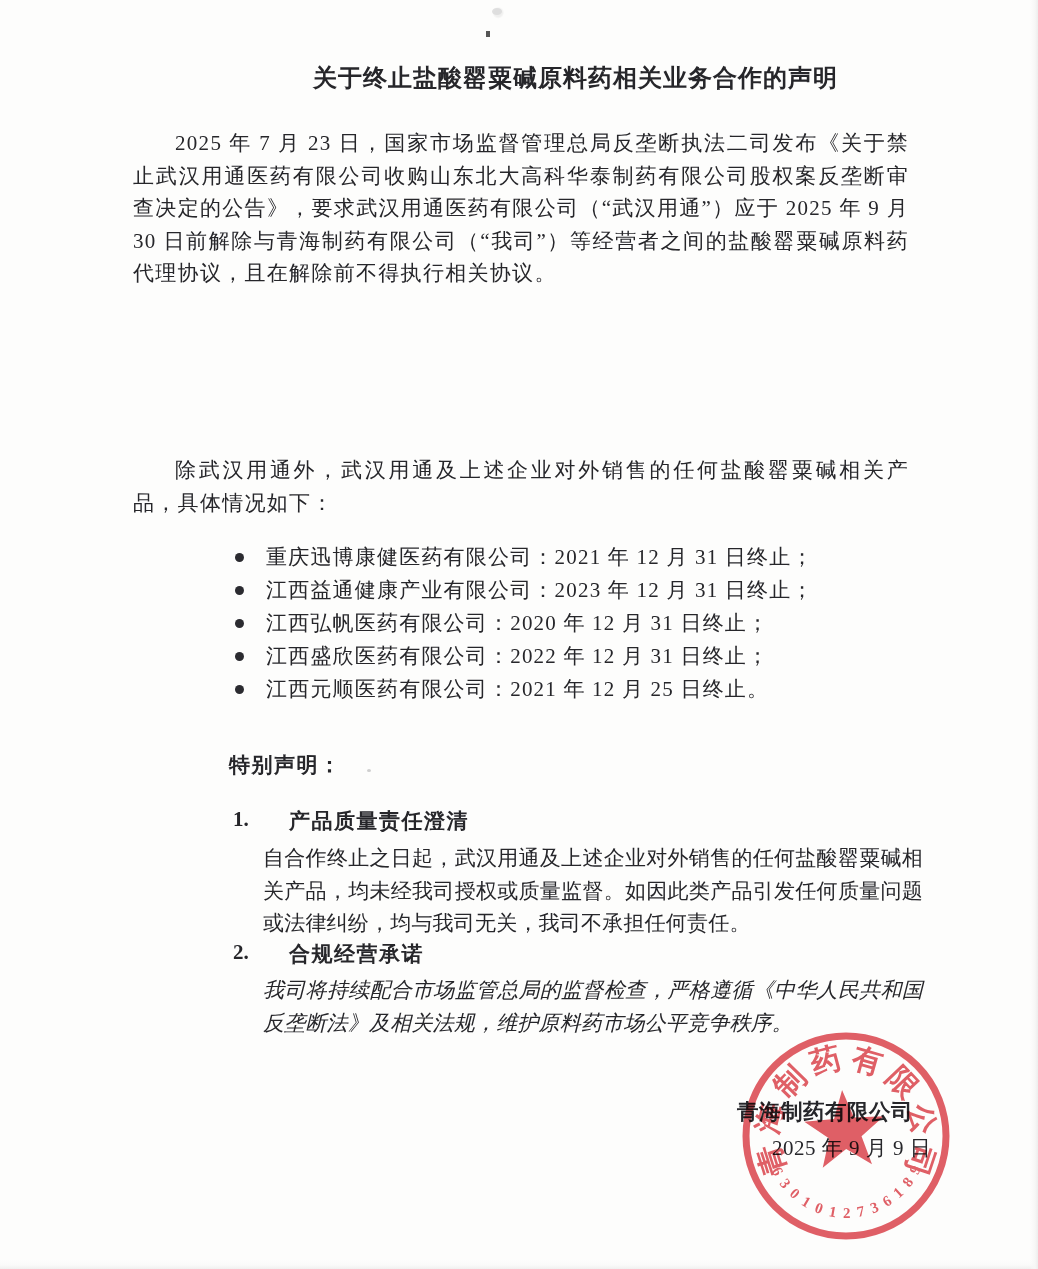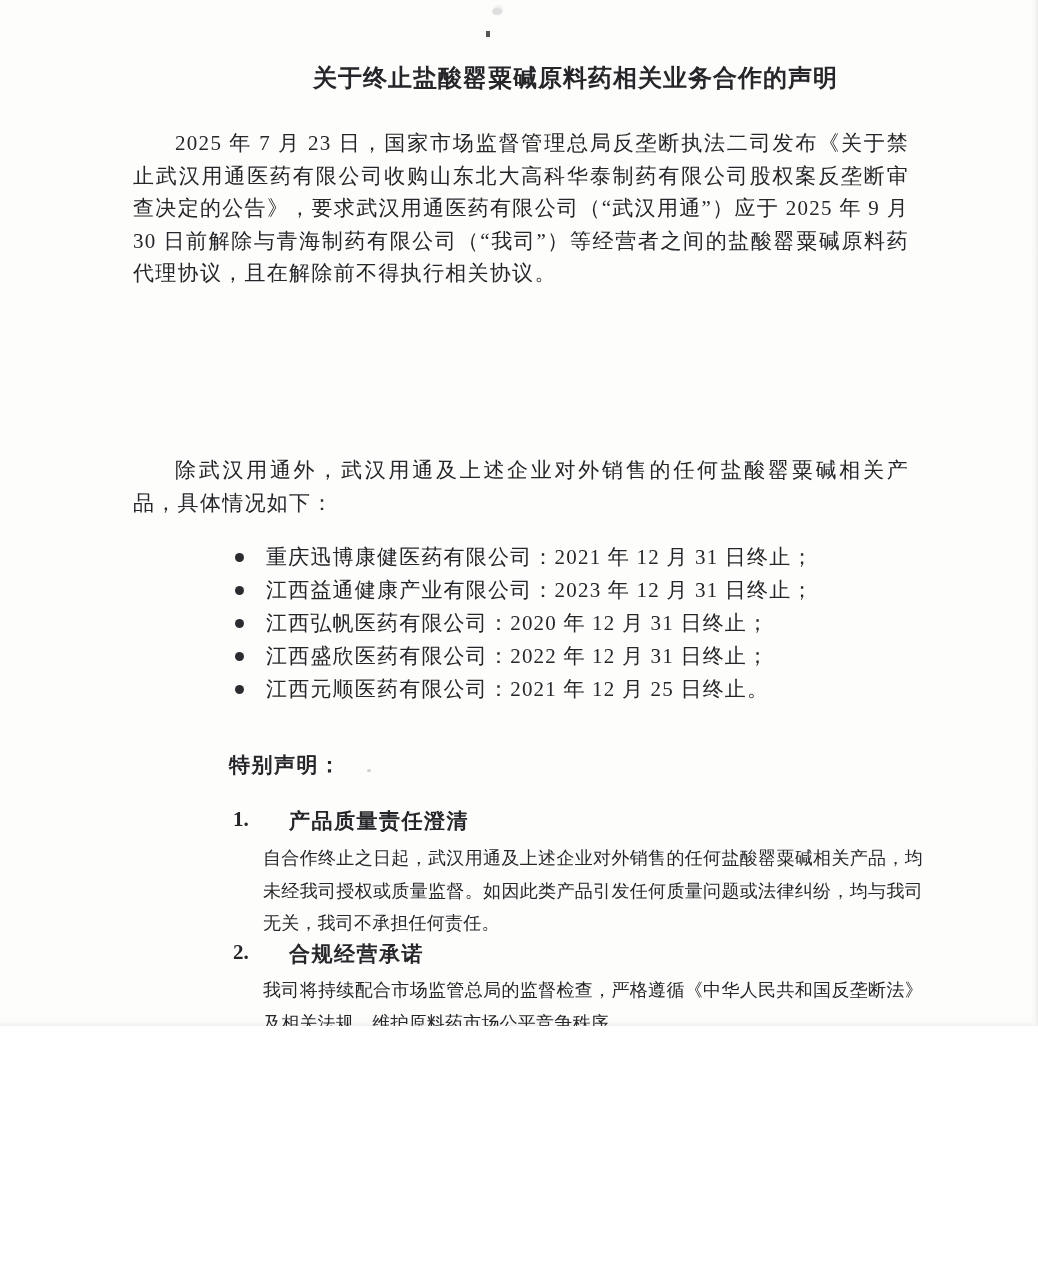"关于终止盐酸罂粟碱原料药相关业务合作的声明" .page { height: 1026px -> 1269px }
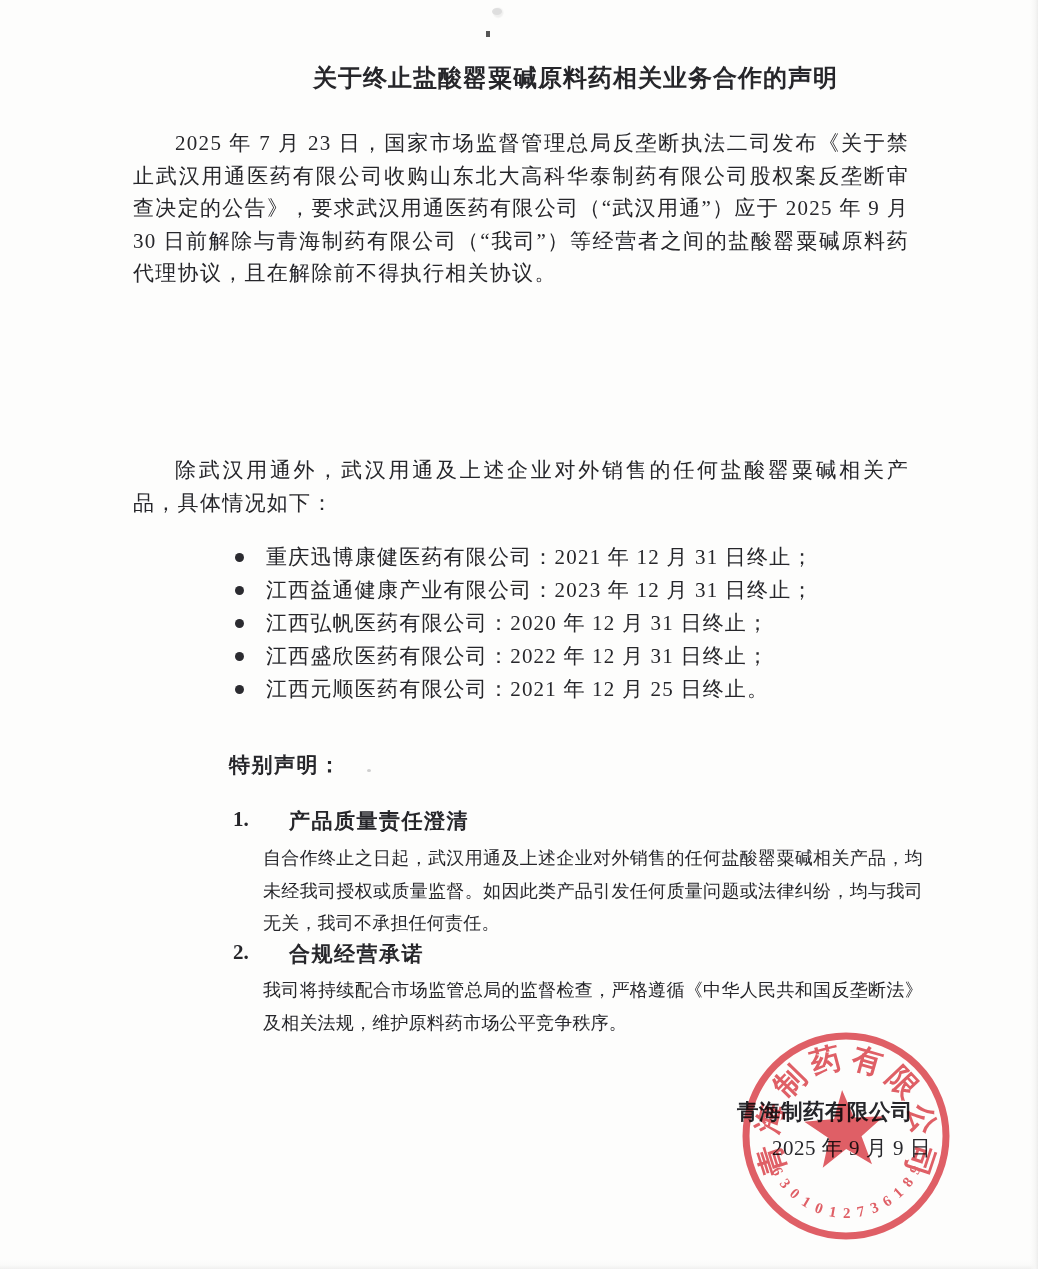"自合作终止之日起，武汉用通及上述企业对外销售的任何盐酸罂粟碱相关产品，均未经我司" .item-body { font-size: 18px -> 21px }
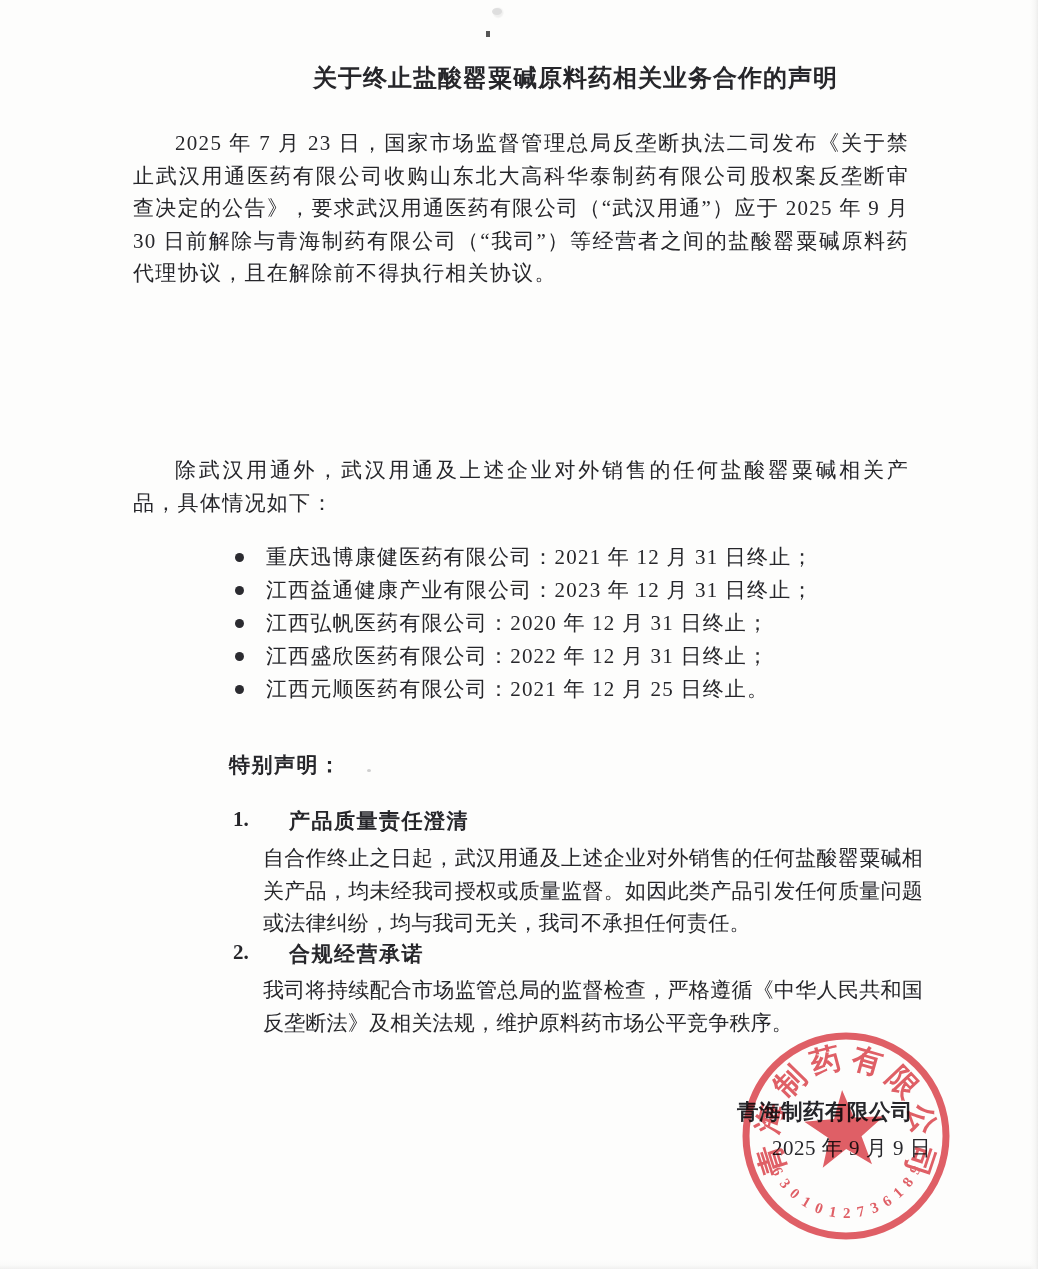"我司将持续配合市场监管总局的监督检查，严格遵循《中华人民共和国反垄断法》及相关法" .body2 { font-style: none -> italic }
